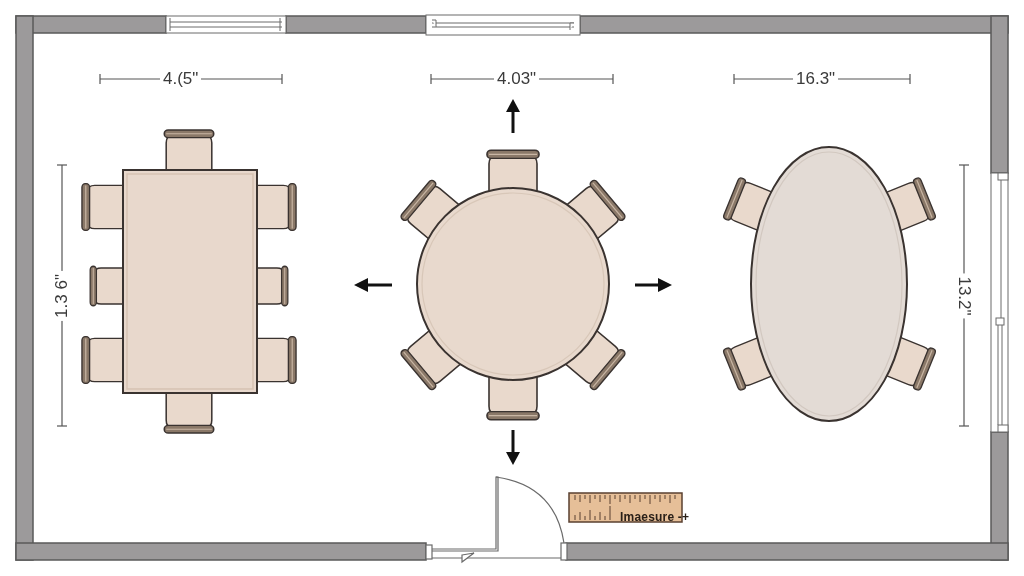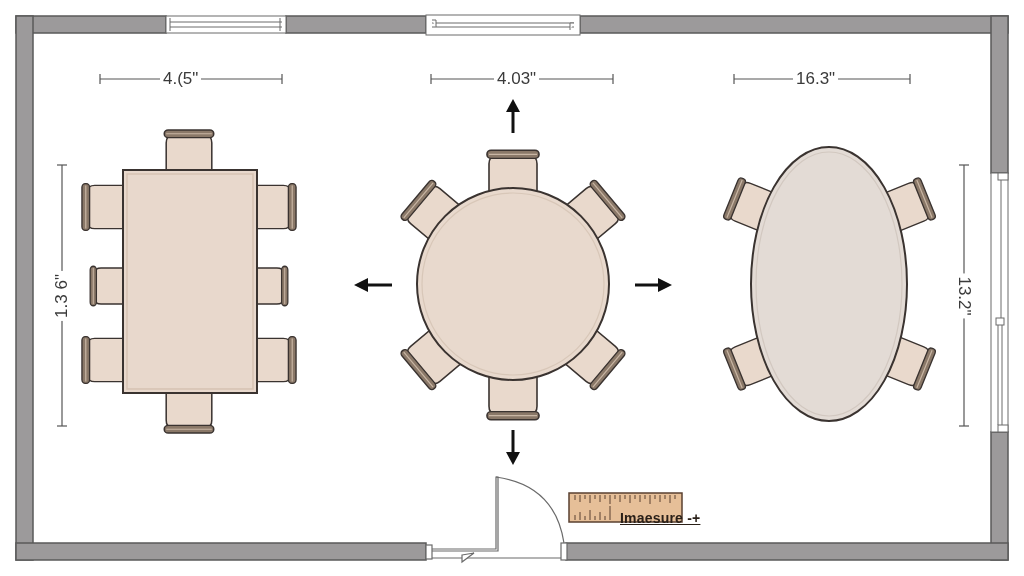"Imaesure -+" .ruler-label { font-size: 14px -> 12px; text-decoration: underline -> none }
